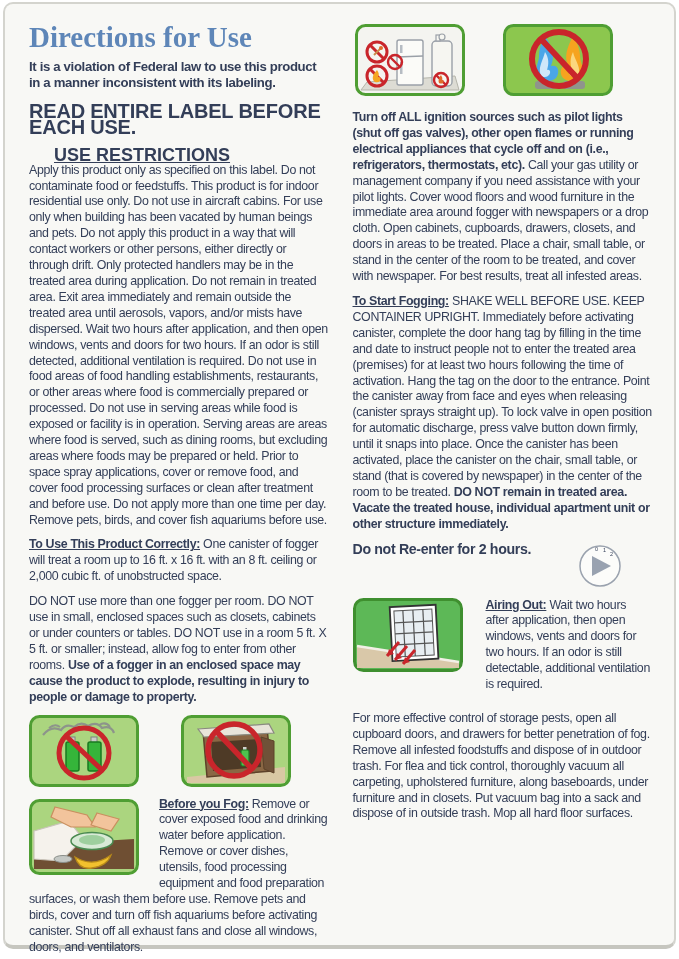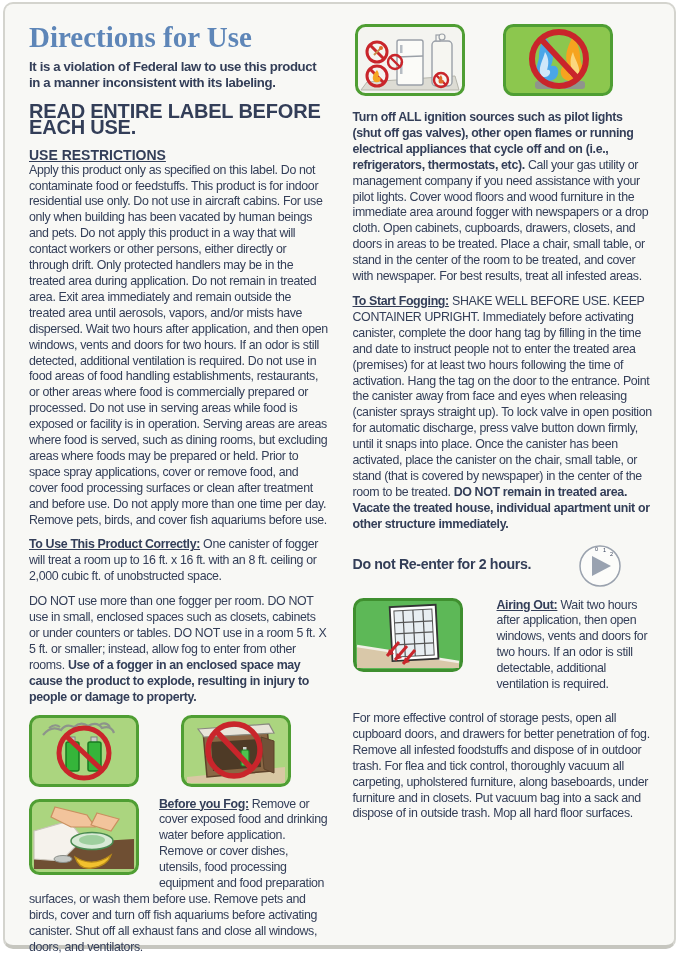"USE RESTRICTIONS" .h-block { font-size: 14px -> 18px; margin-left: none -> 25px }
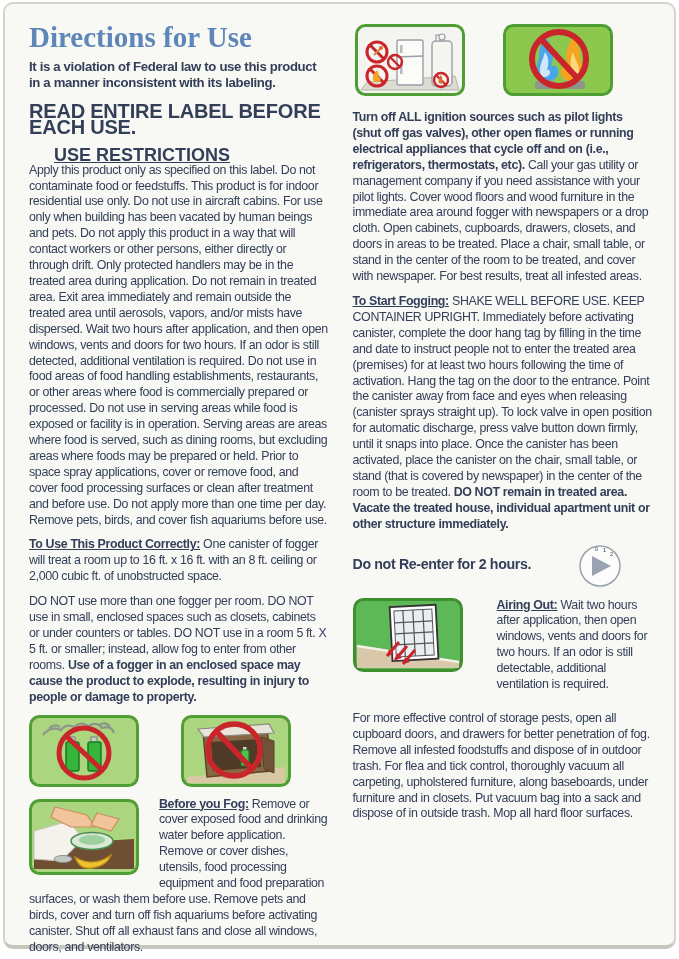"Do not Re-enter for 2" .reenter-row { align-items: center -> none }
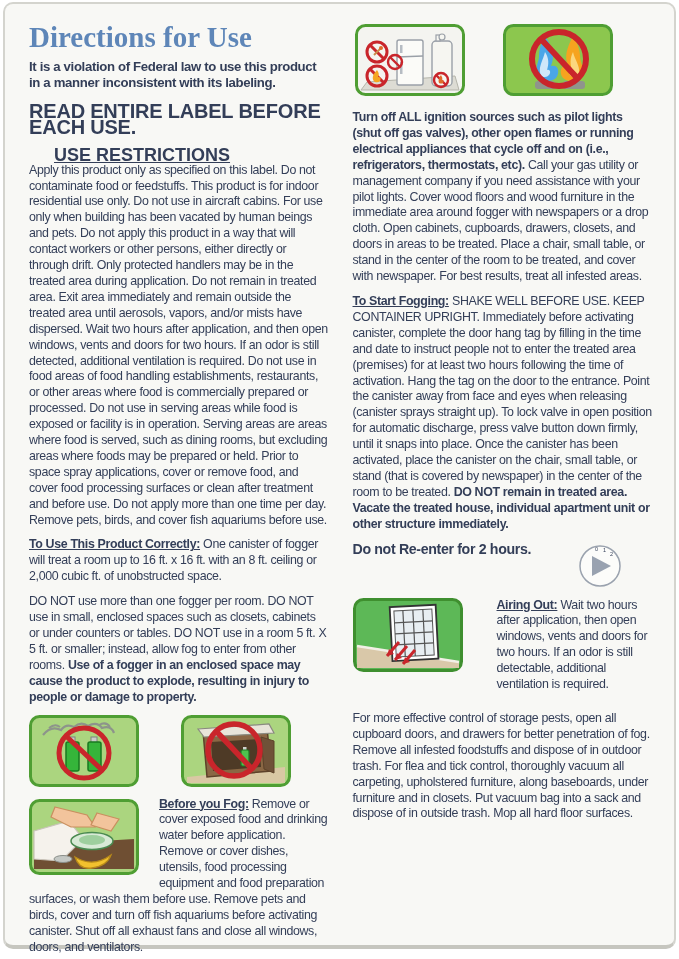"Airing Out: Wait two hours" .flexrow { gap: 34px -> 23px }
